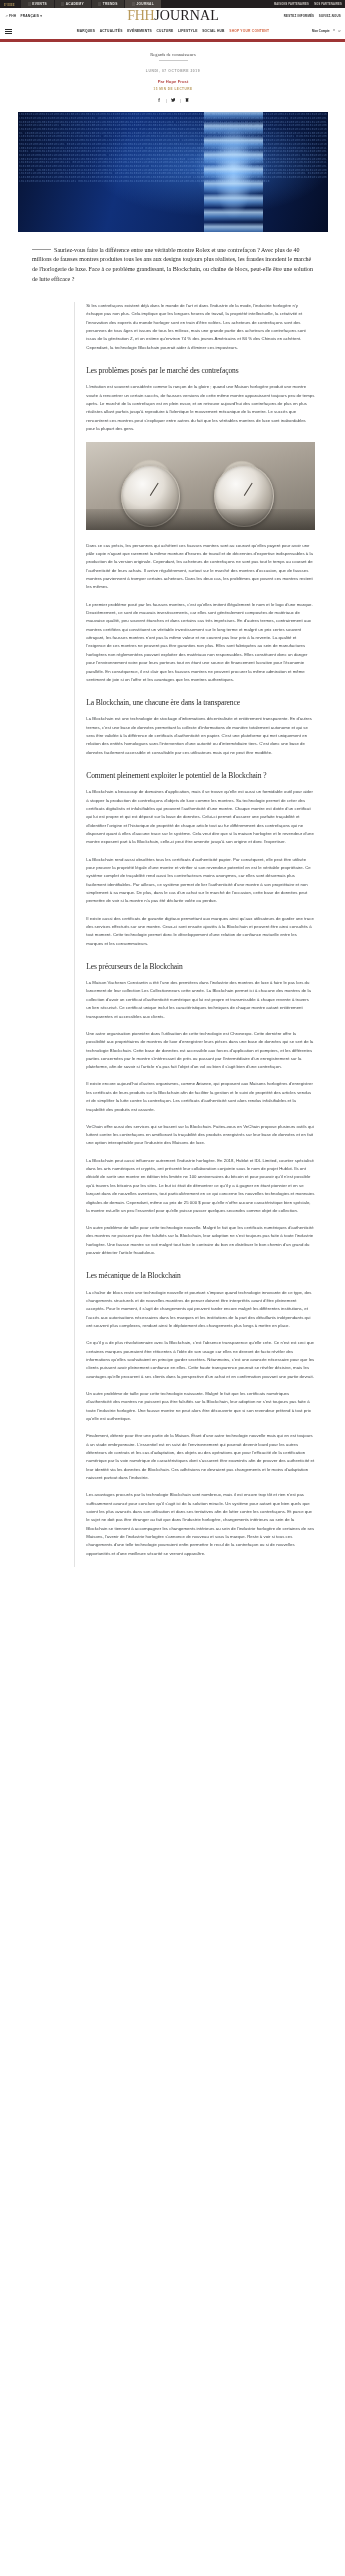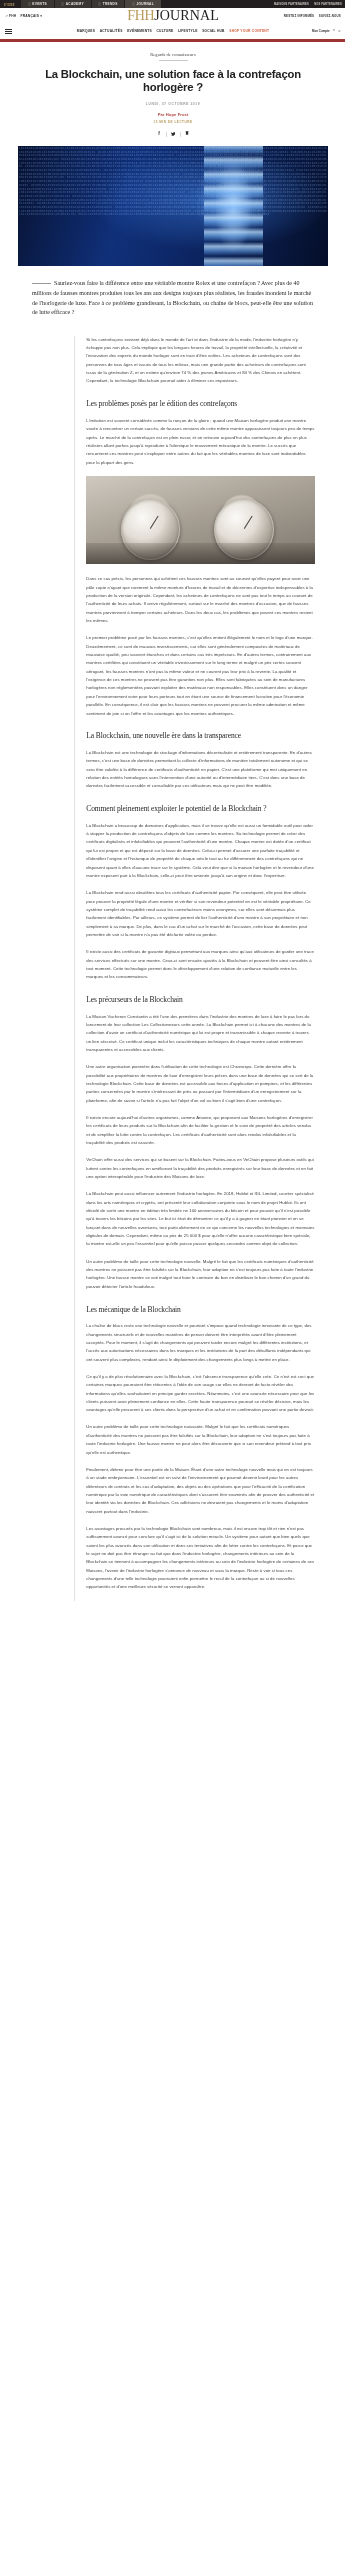"La Blockchain, une solution face" h1.art-title { html: <h1>La Blockchain, une solution face à la contrefaçon horlogère ?</h1> -> none }
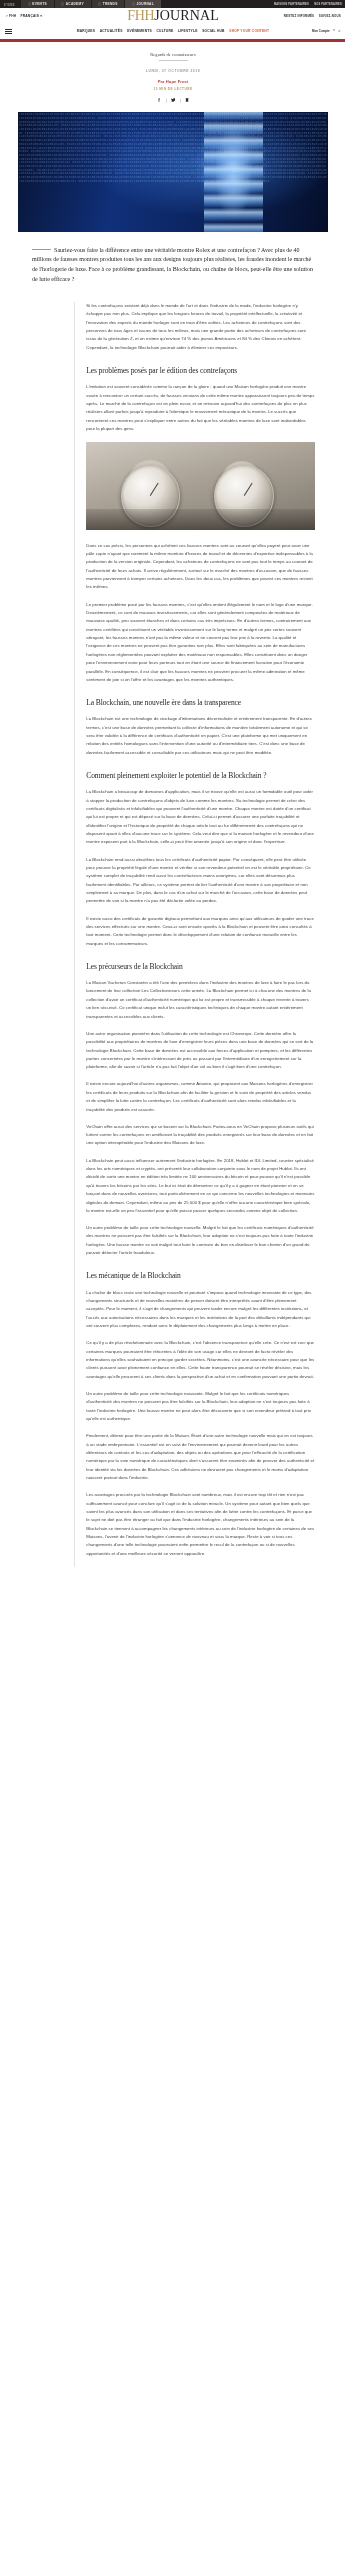"Les problèmes posés par le" h2 { text: édition -> marché }
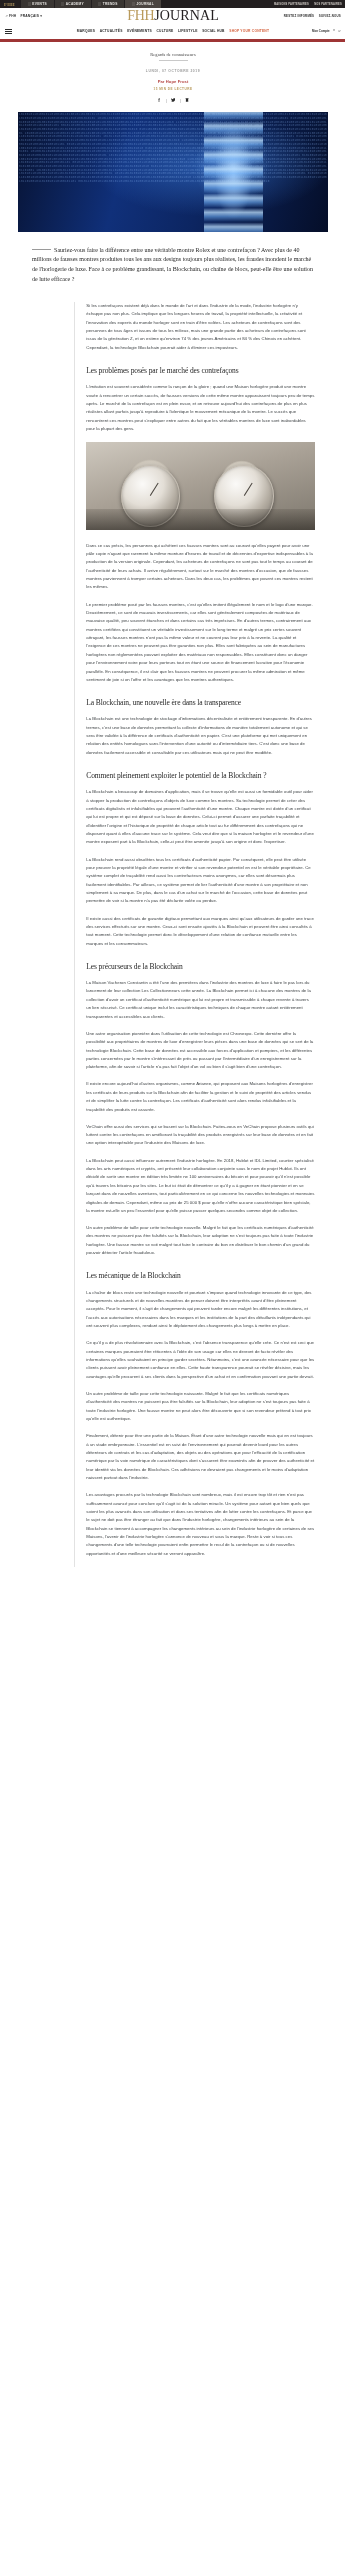"La Blockchain, une nouvelle ère" h2 { text: nouvelle -> chacune }
